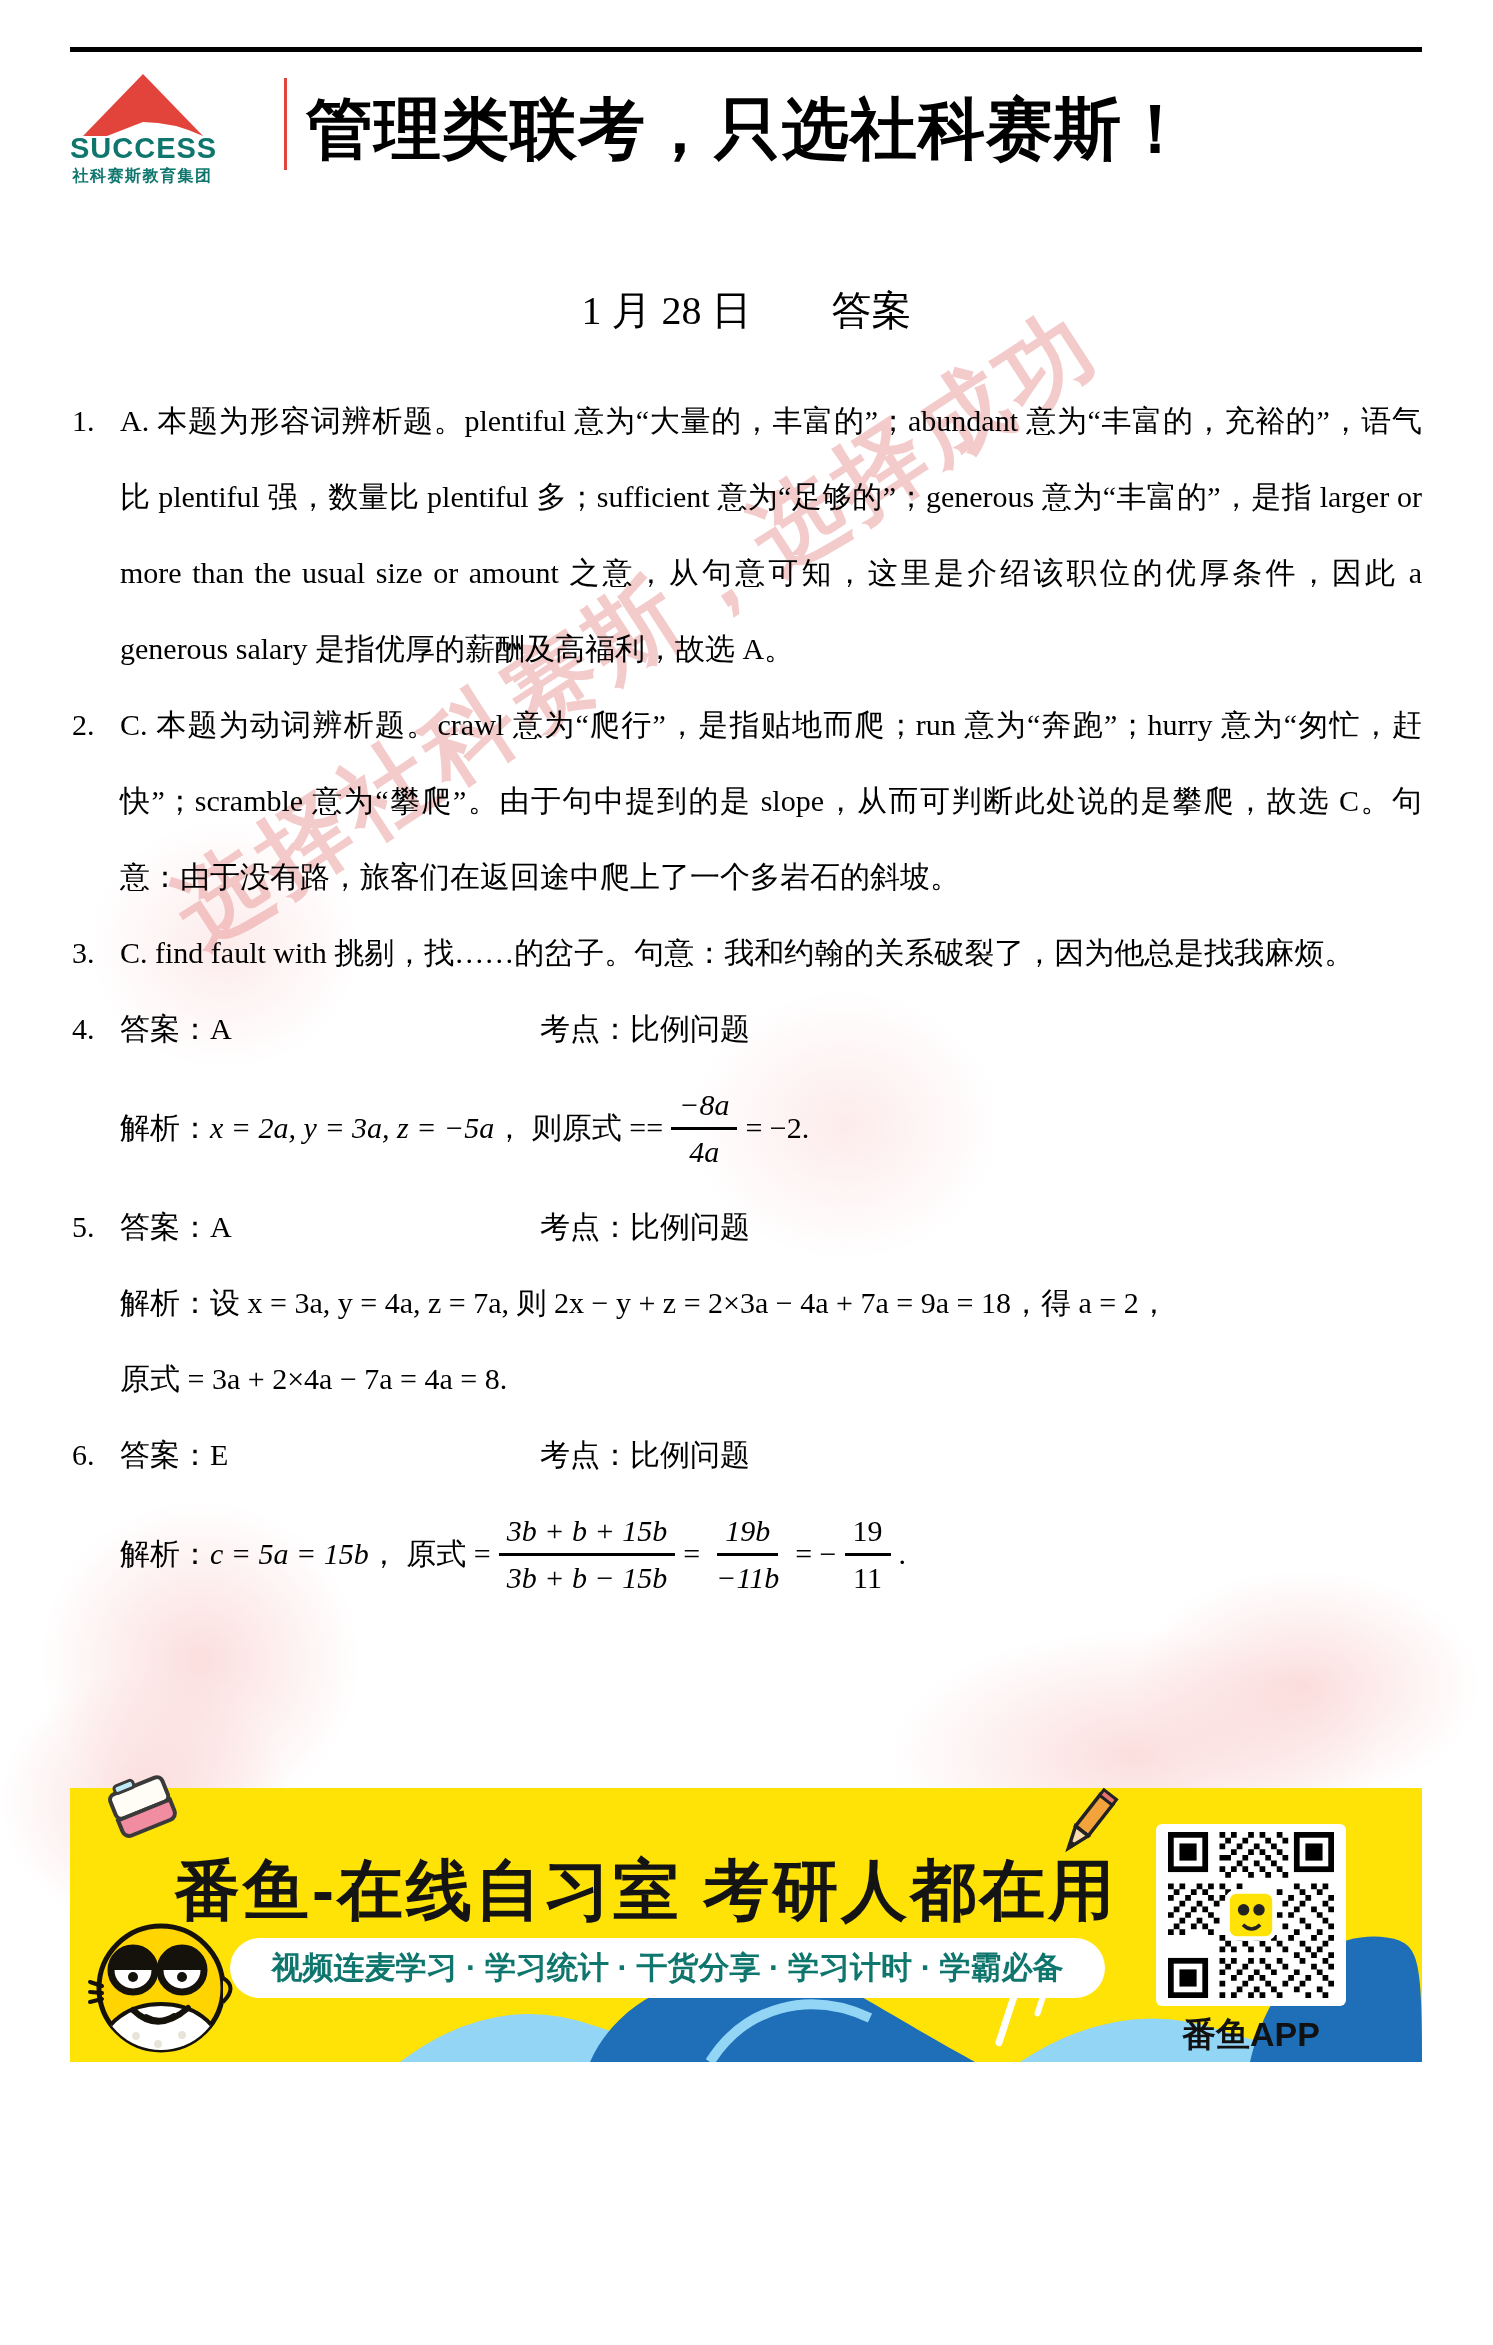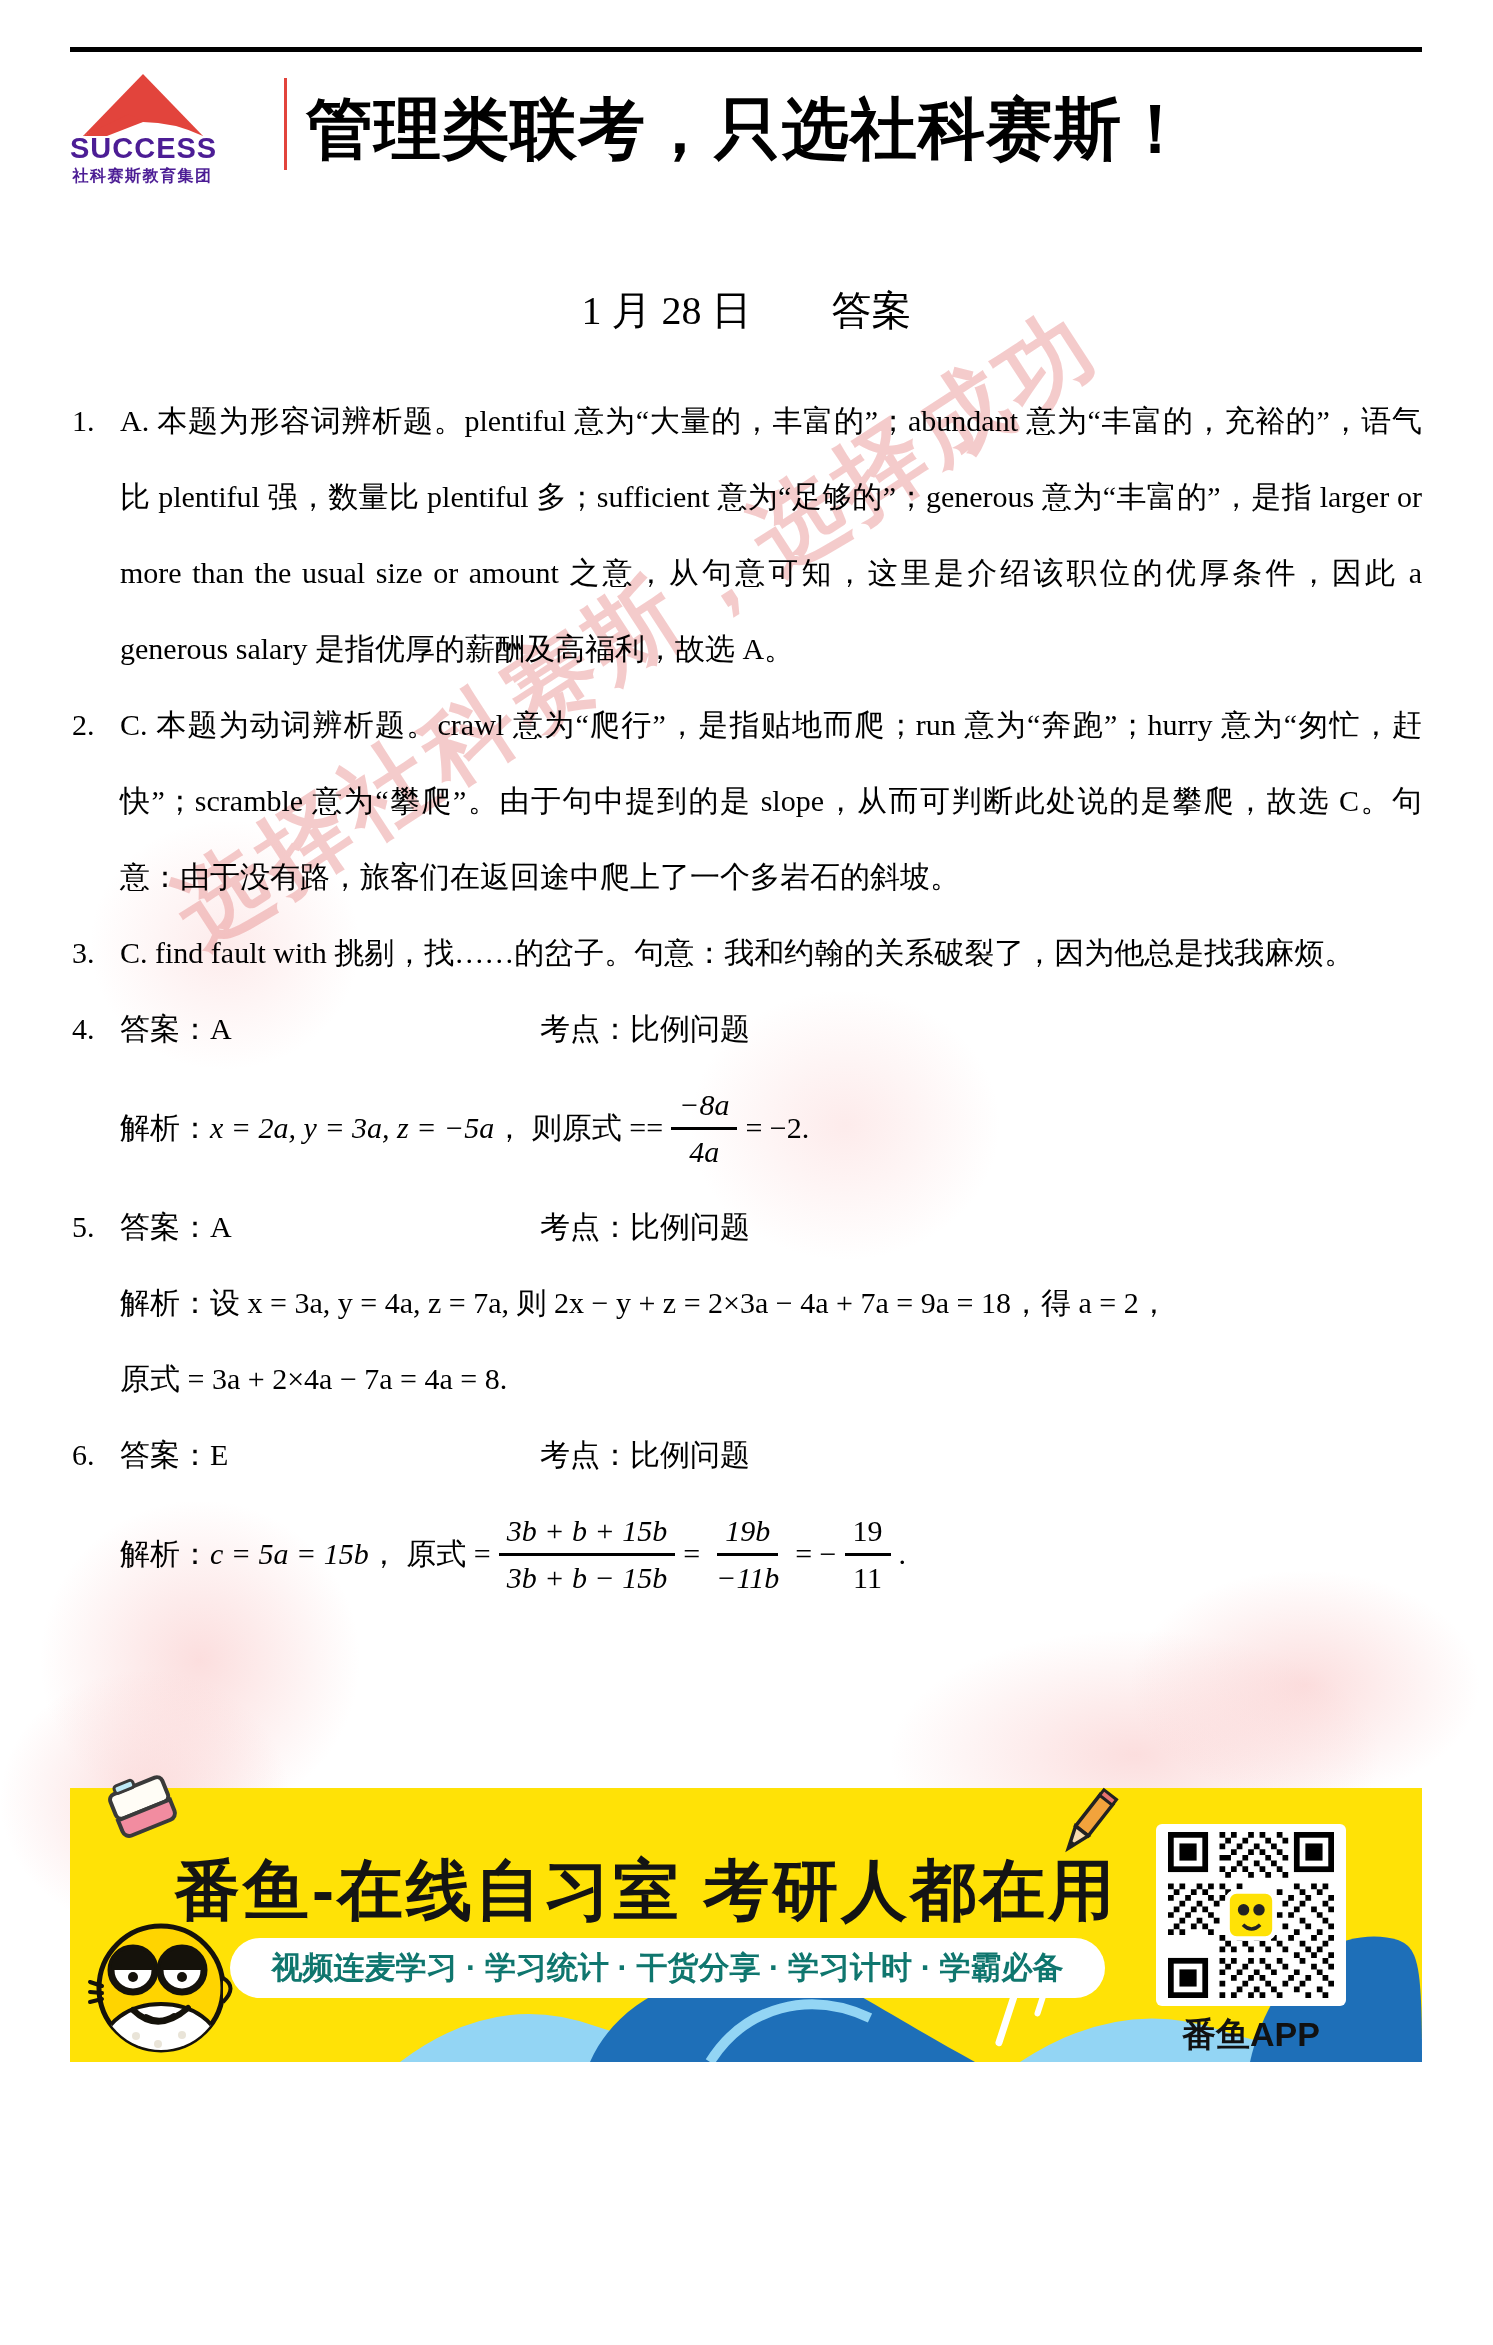"SUCCESS" .logo { color: #4c1d95 -> #0f766e }
